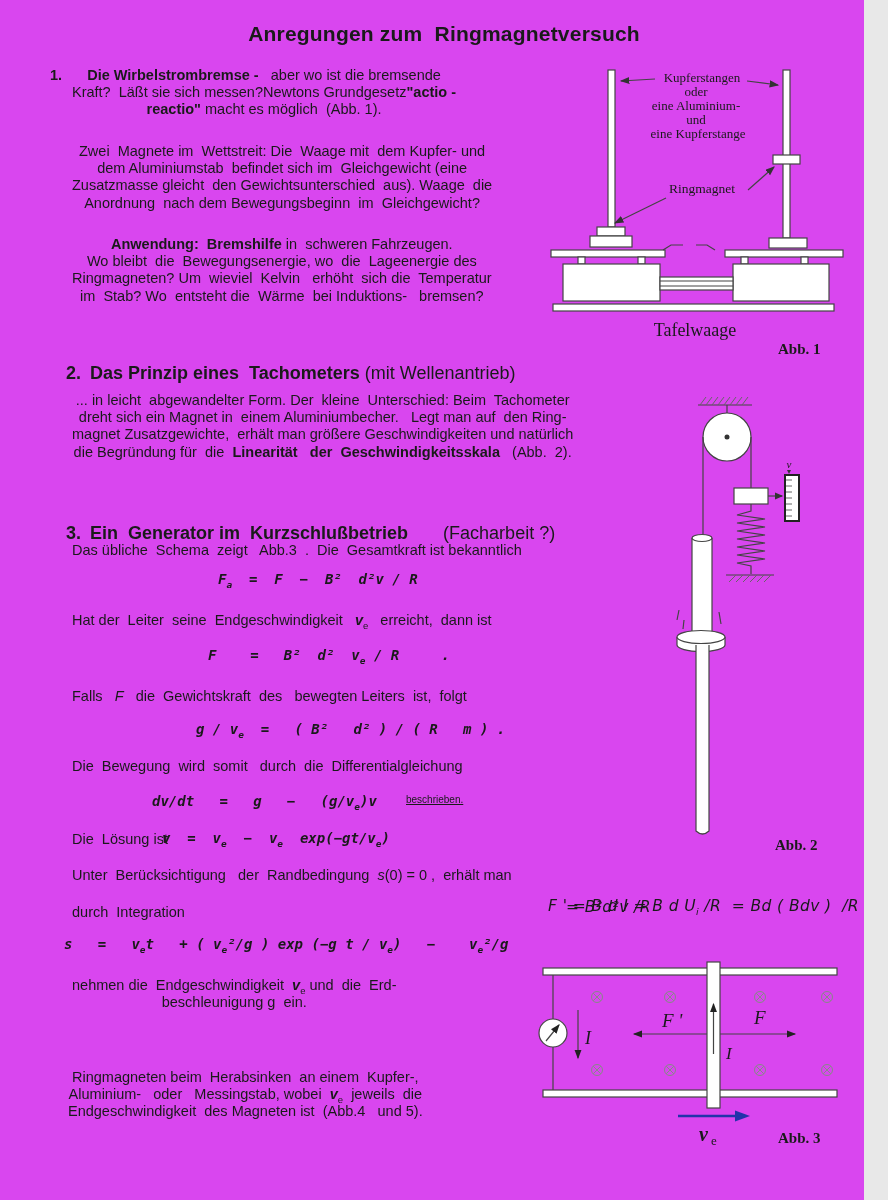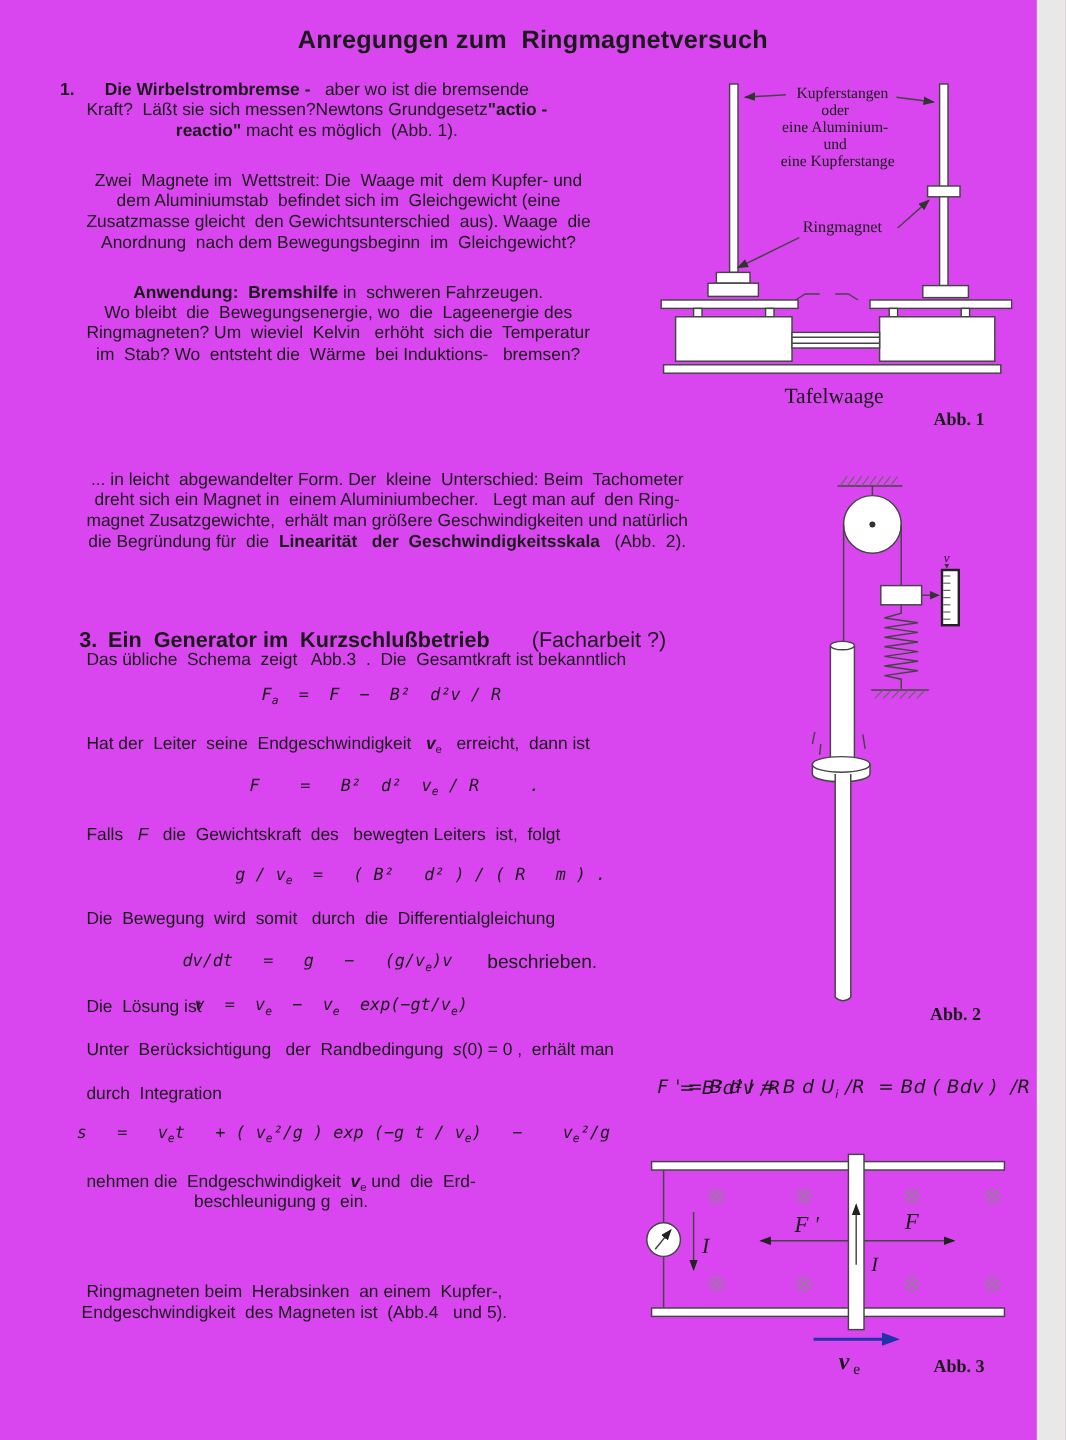"2. Das Prinzip eines Tachometers" div.h2 { html: none -> <div> <span>2.</span><span>Das Prinzip eines Tachometers</span><span> (mit Wellenantrieb)</span> </div> }
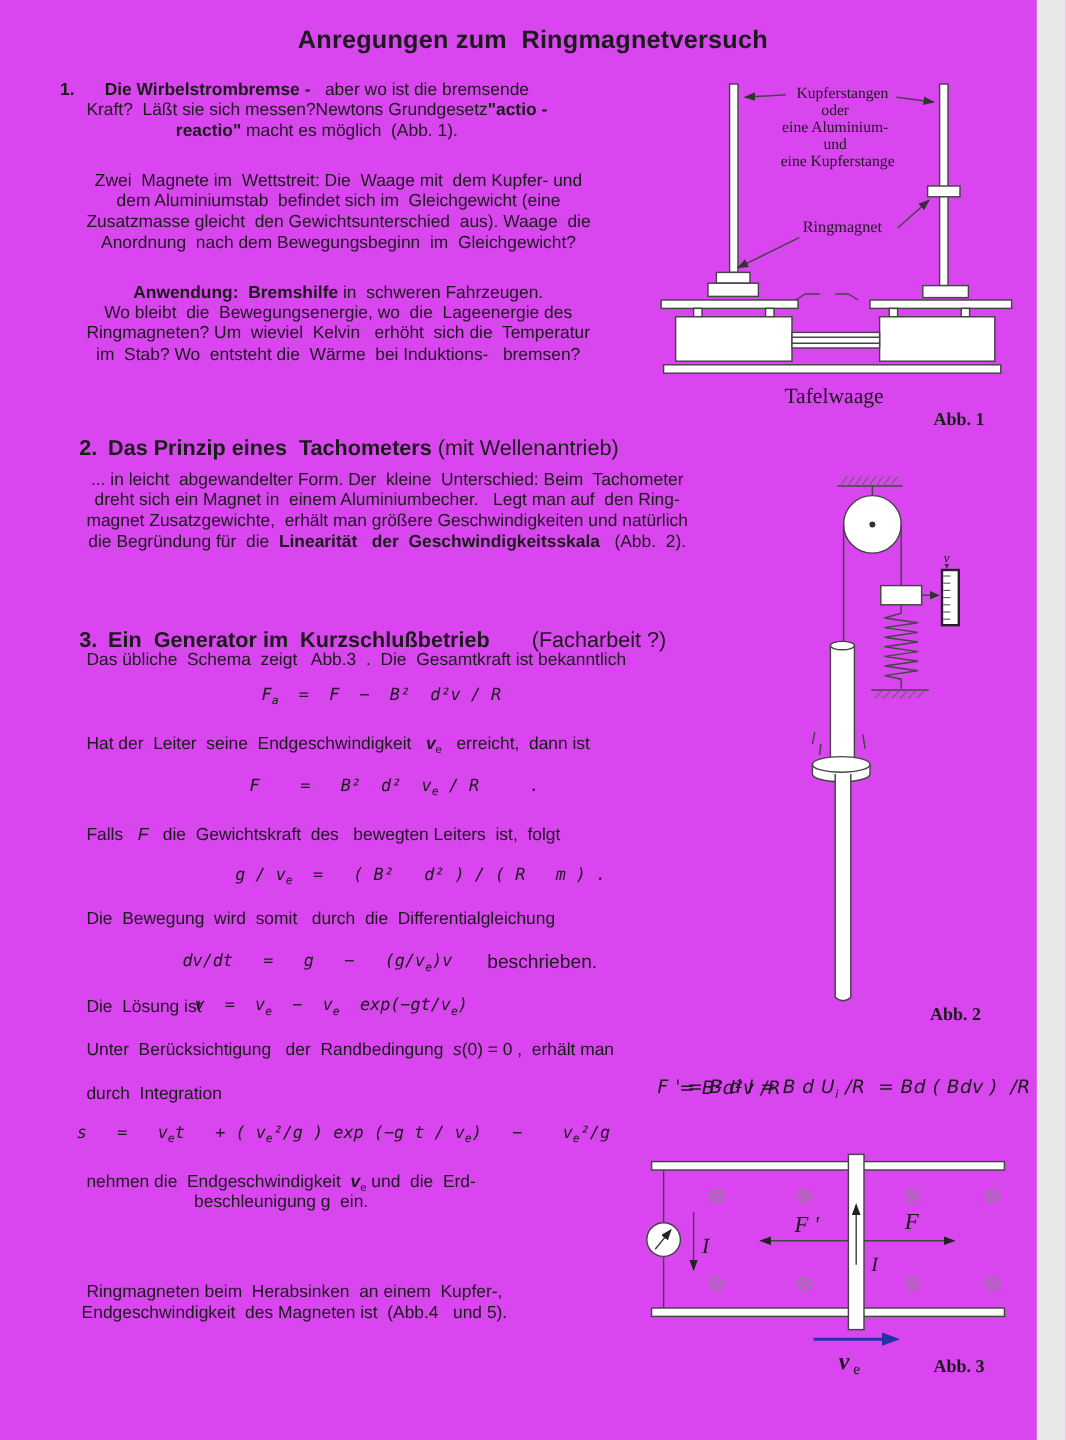"Fa = F − B²" .fm { font-weight: normal -> bold }
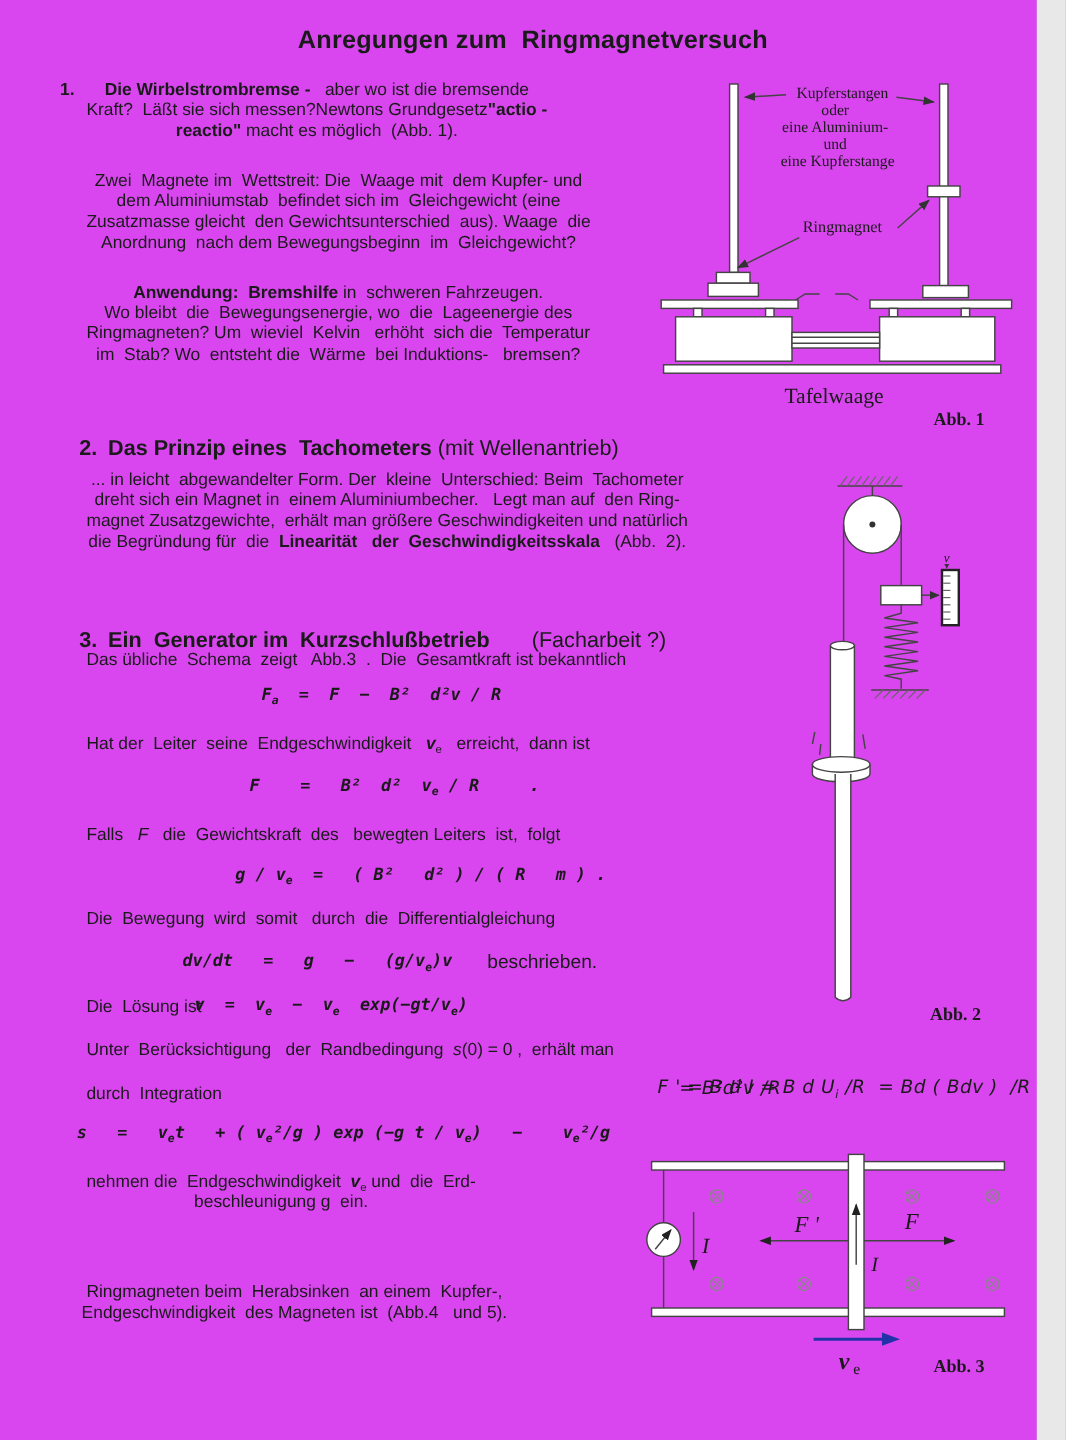"beschrieben." .tail { font-size: 16px -> 10px; text-decoration: none -> underline }
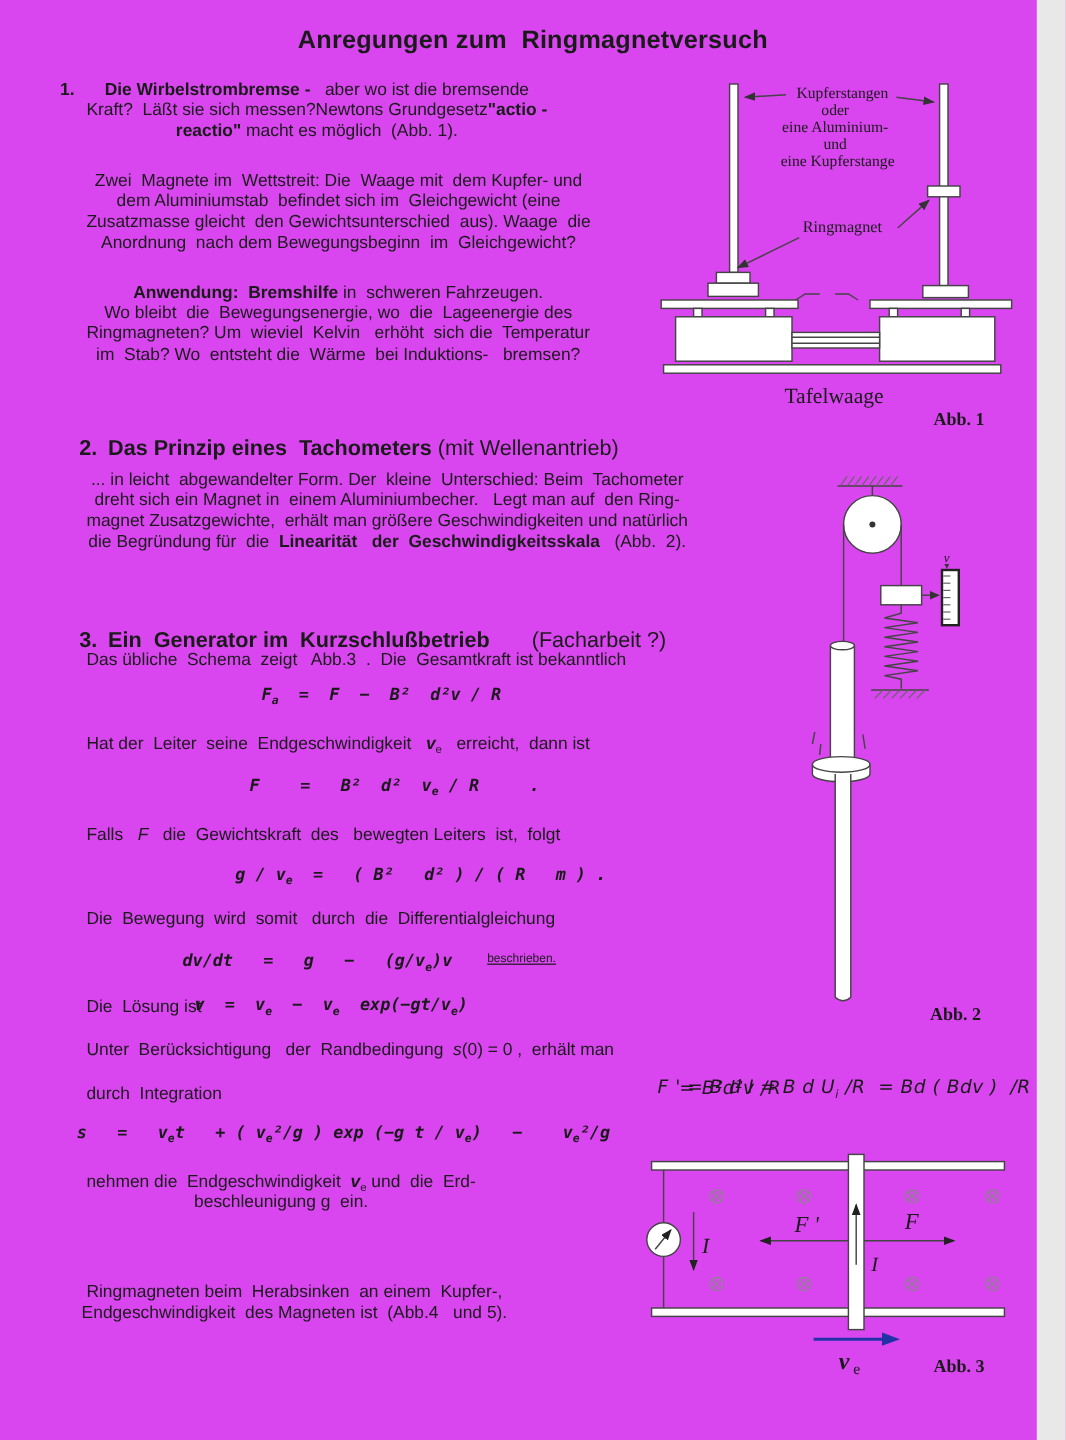"Aluminium- oder Messingstab, wobei ve" div.ln { html: none -> <div>Aluminium- oder Messingstab, wobei <b><i>v</i></b><sub>e</sub> jeweils die</div> }
